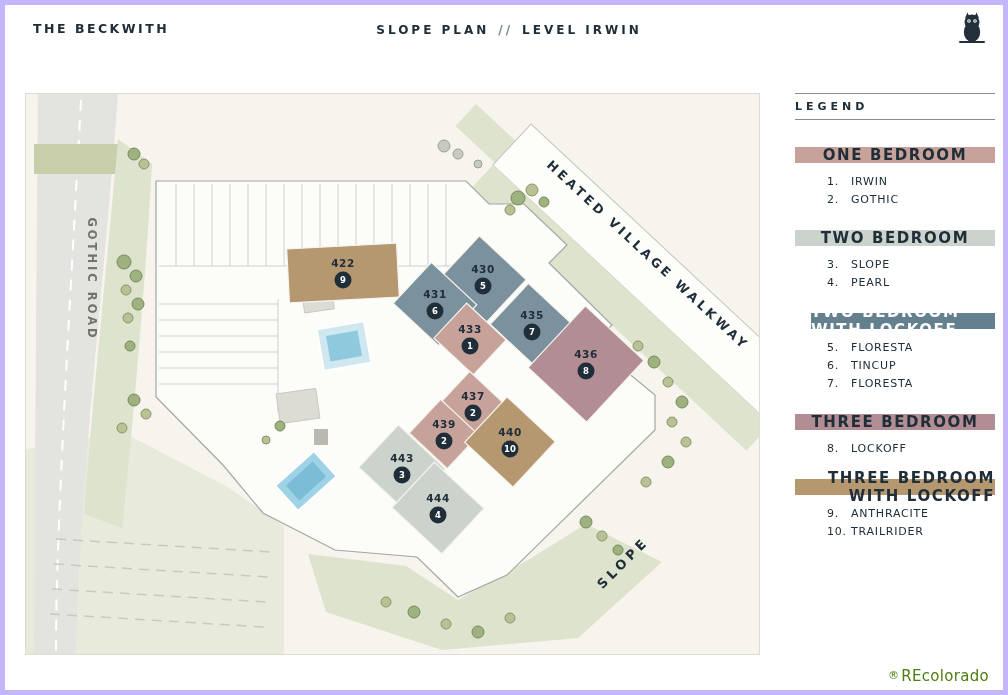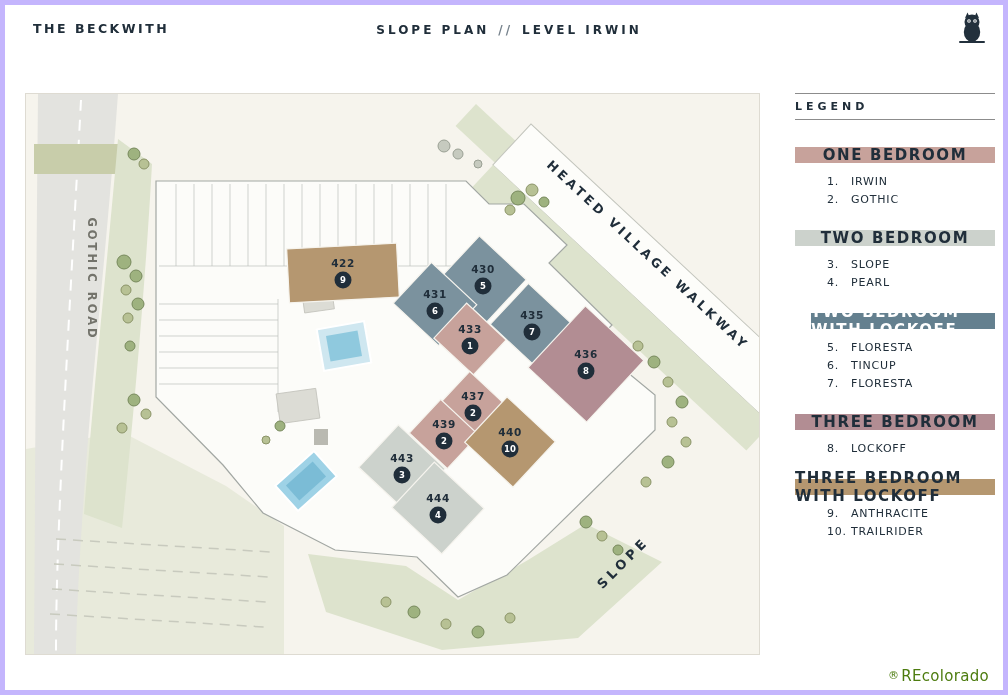"THREE BEDROOM WITH LOCKOFF" .sec-threel .bar { text-align: none -> right }
